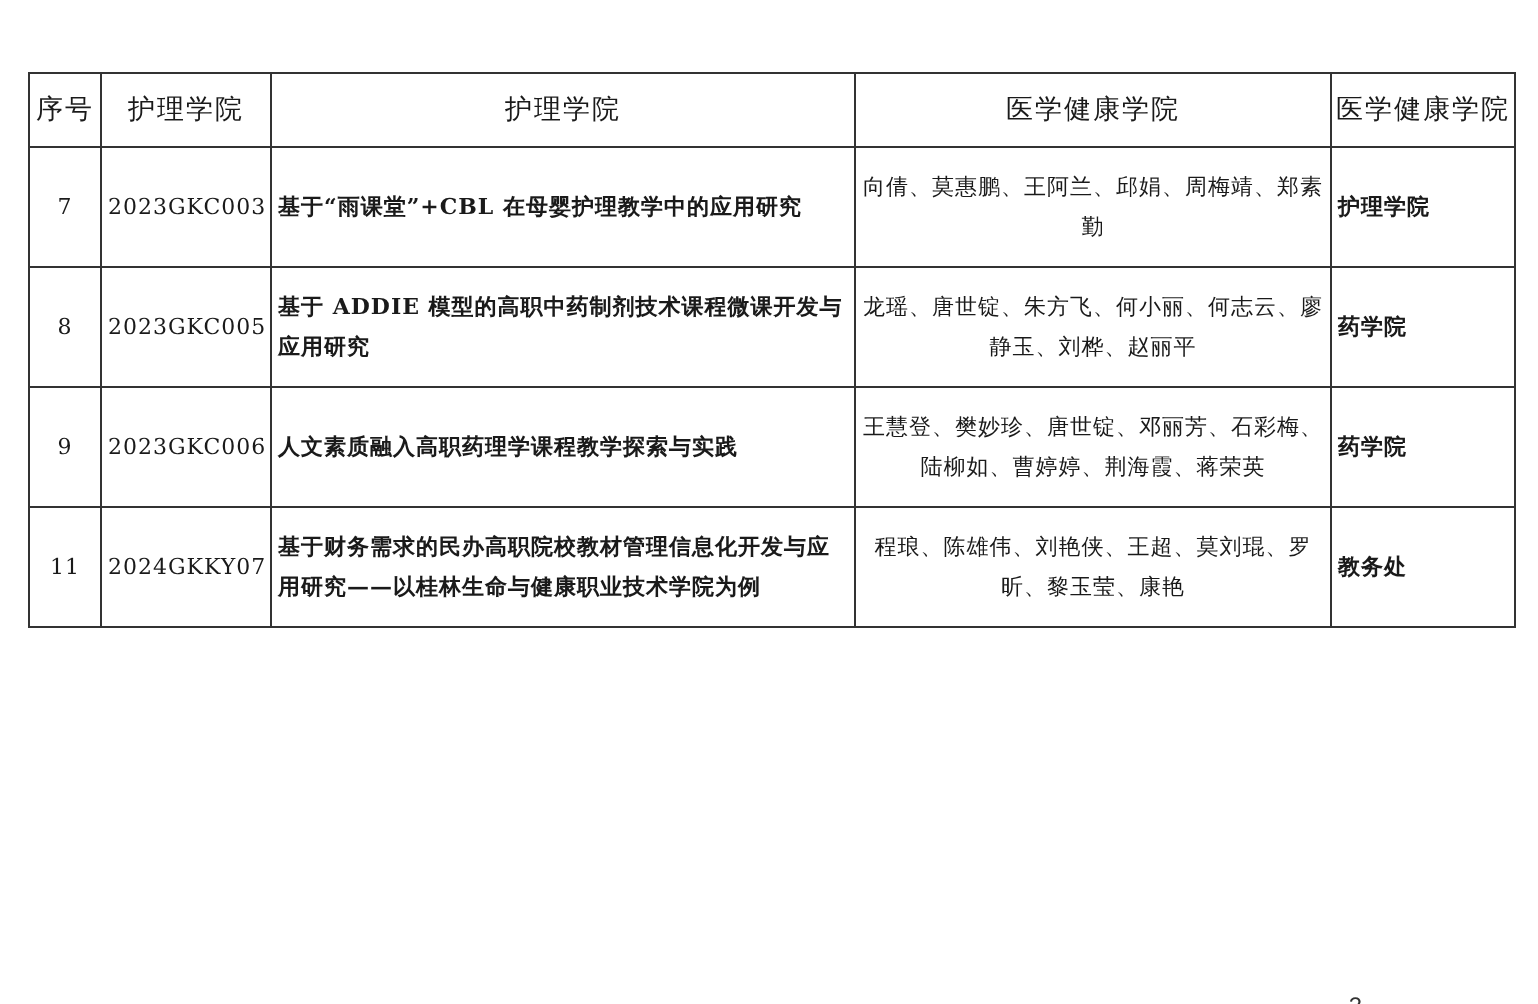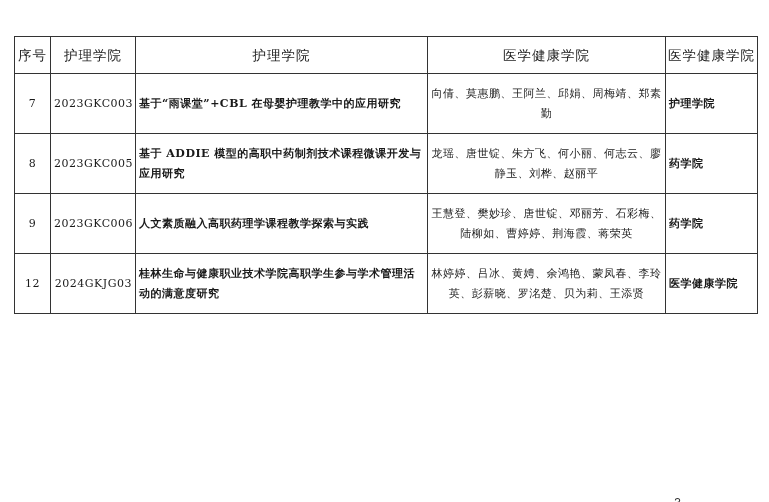"11" tr { html: none -> <tr> <td>11</td> <td>2024GKKY07</td> <td>基于财务需求的民办高职院校教材管理信息化开发与应用研究——以桂林生命与健康职业技术学院为例</td> <td>程琅、陈雄伟、刘艳侠、王超、莫刘琨、罗昕、黎玉莹、康艳</td> <td>教务处</td> </tr> }
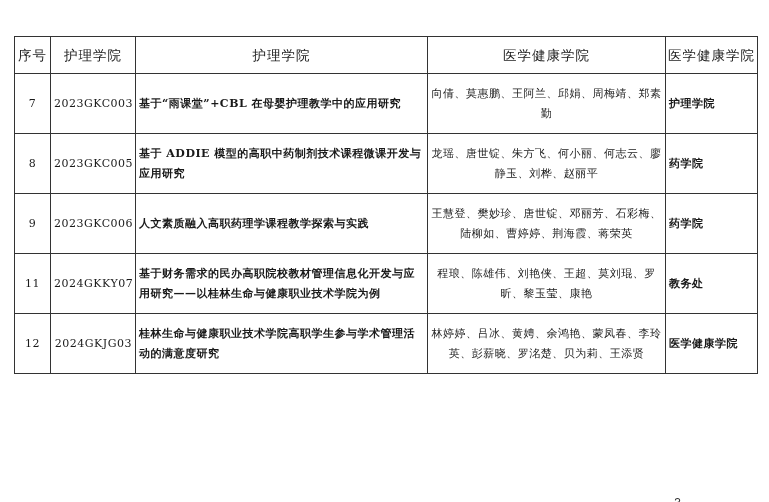"12" tr { html: <tr> <td>12</td> <td>2024GKJG03</td> <td>桂林生命与健康职业技术学院高职学生参与学术管理活动的满意度研究</td> <td>林婷婷、吕冰、黄娉、余鸿艳、蒙凤春、李玲英、彭薪晓、罗洺楚、贝为莉、王添贤</td> <td>医学健康学院</td> </tr> -> none }
